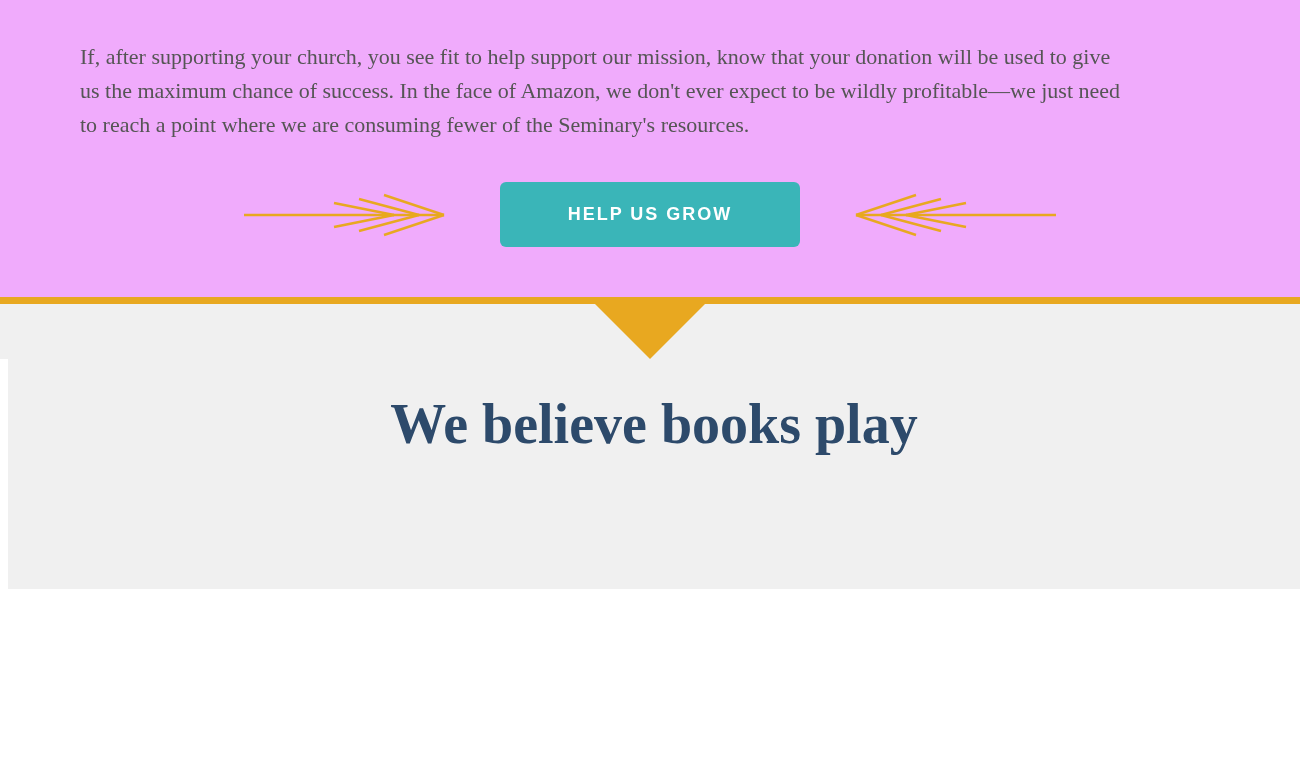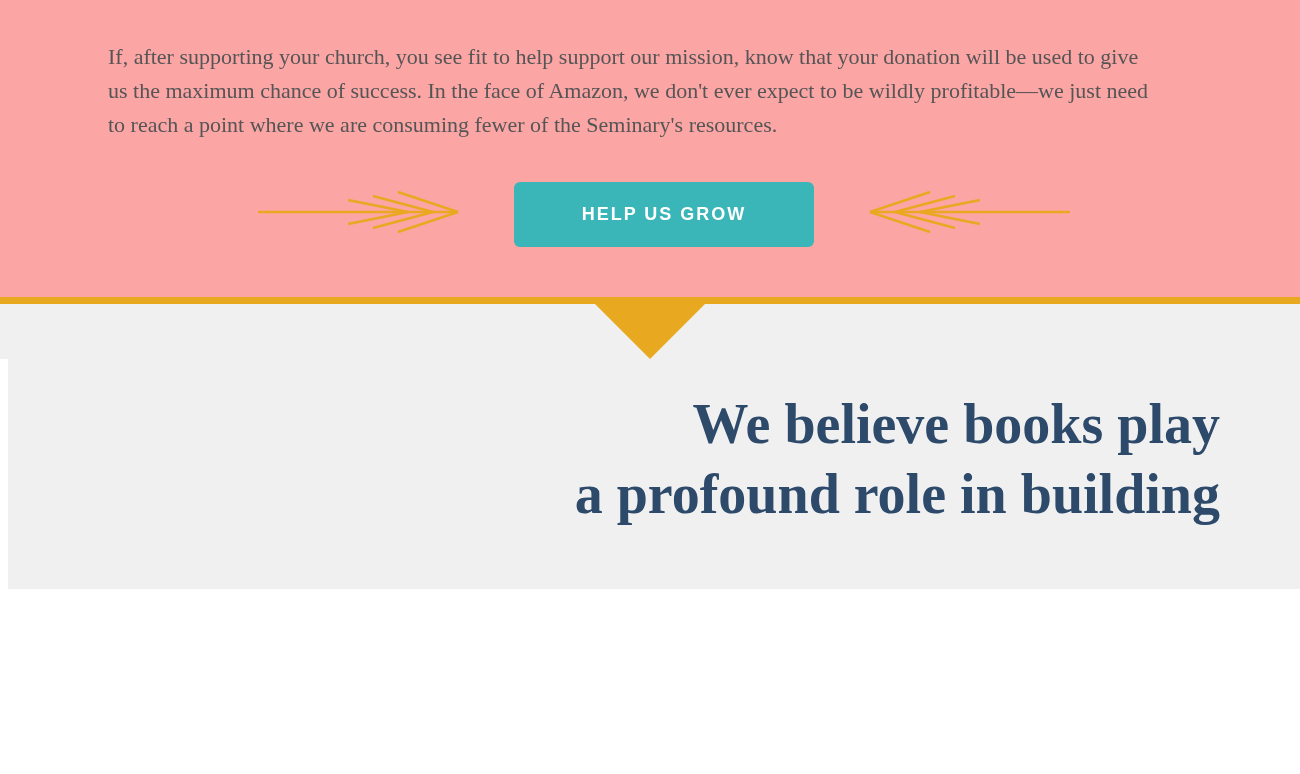"If, after supporting your church," .top-section { background-color: #fca5a5 -> #f0abfc; padding: 40px 80px 50px 108px -> 40px 80px 50px 80px }
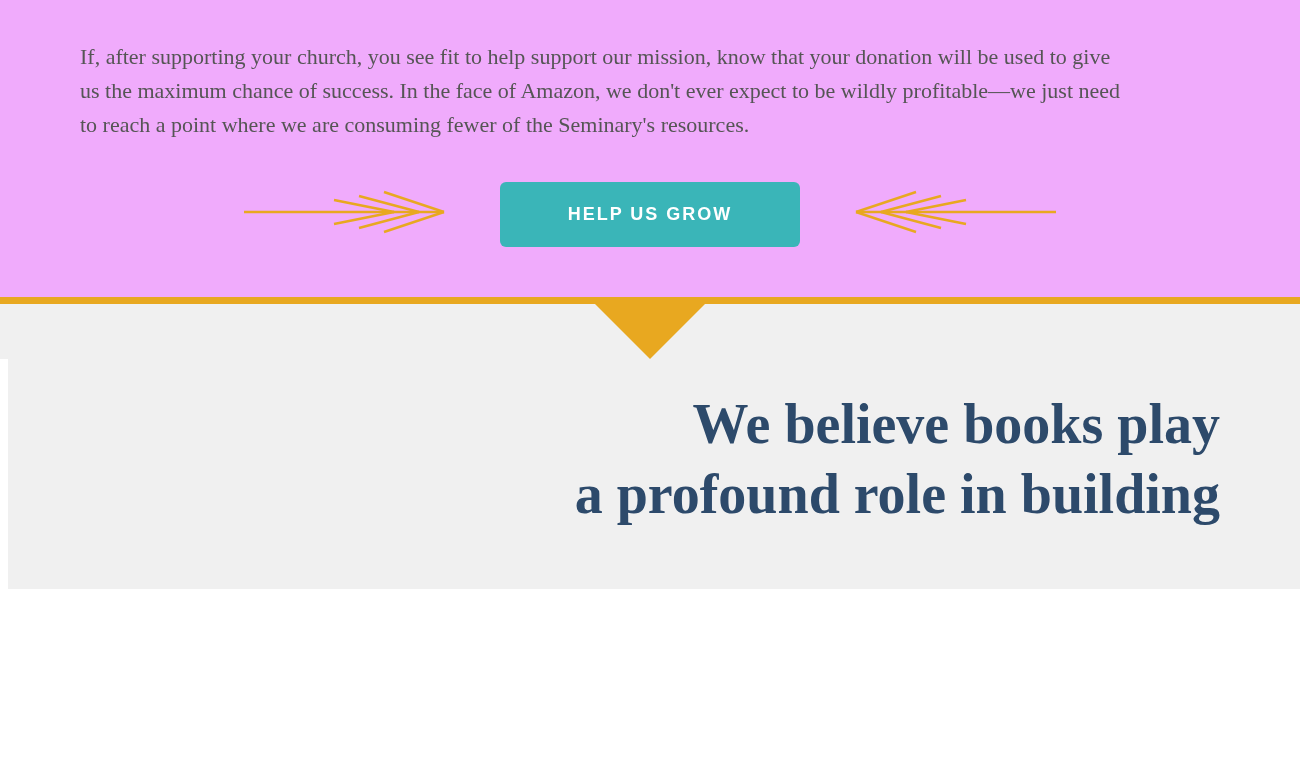"HELP US GROW" .cta-row { align-items: flex-start -> center }
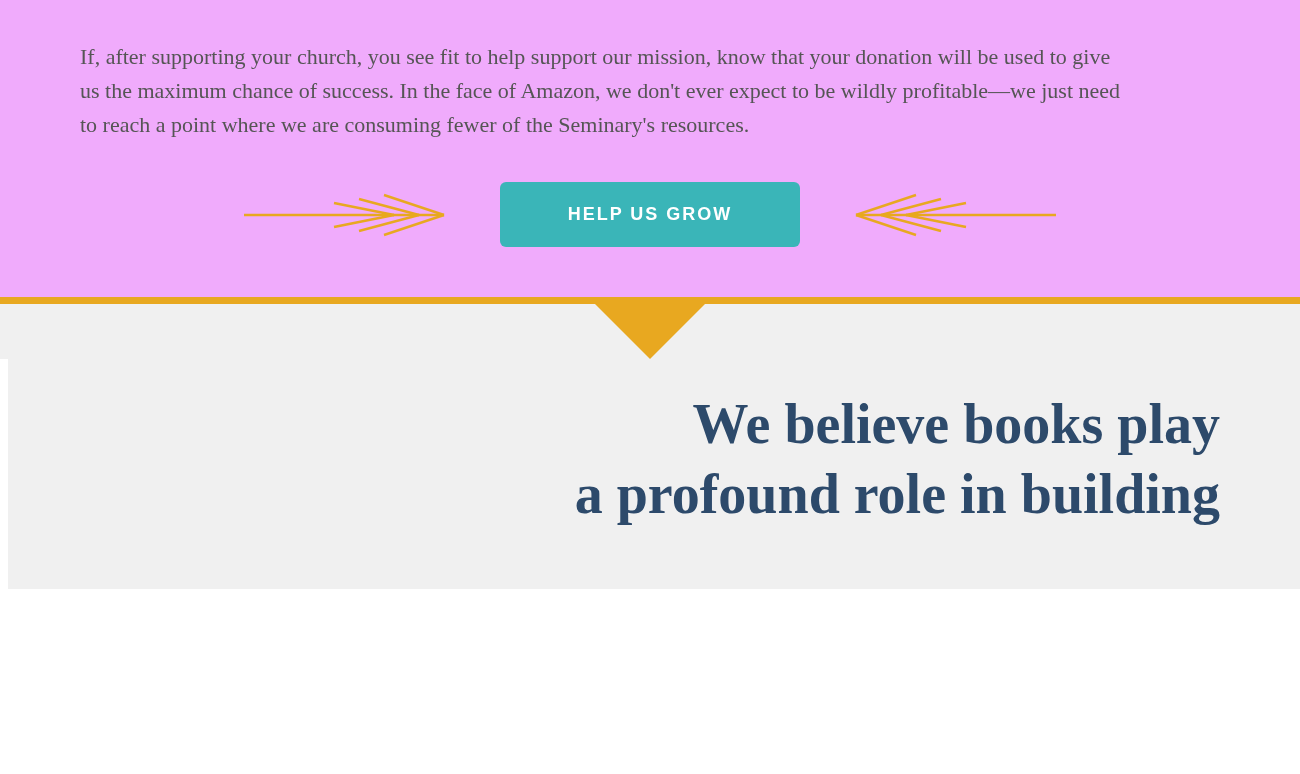"We believe books play" .bottom-section { text-align: right -> center }
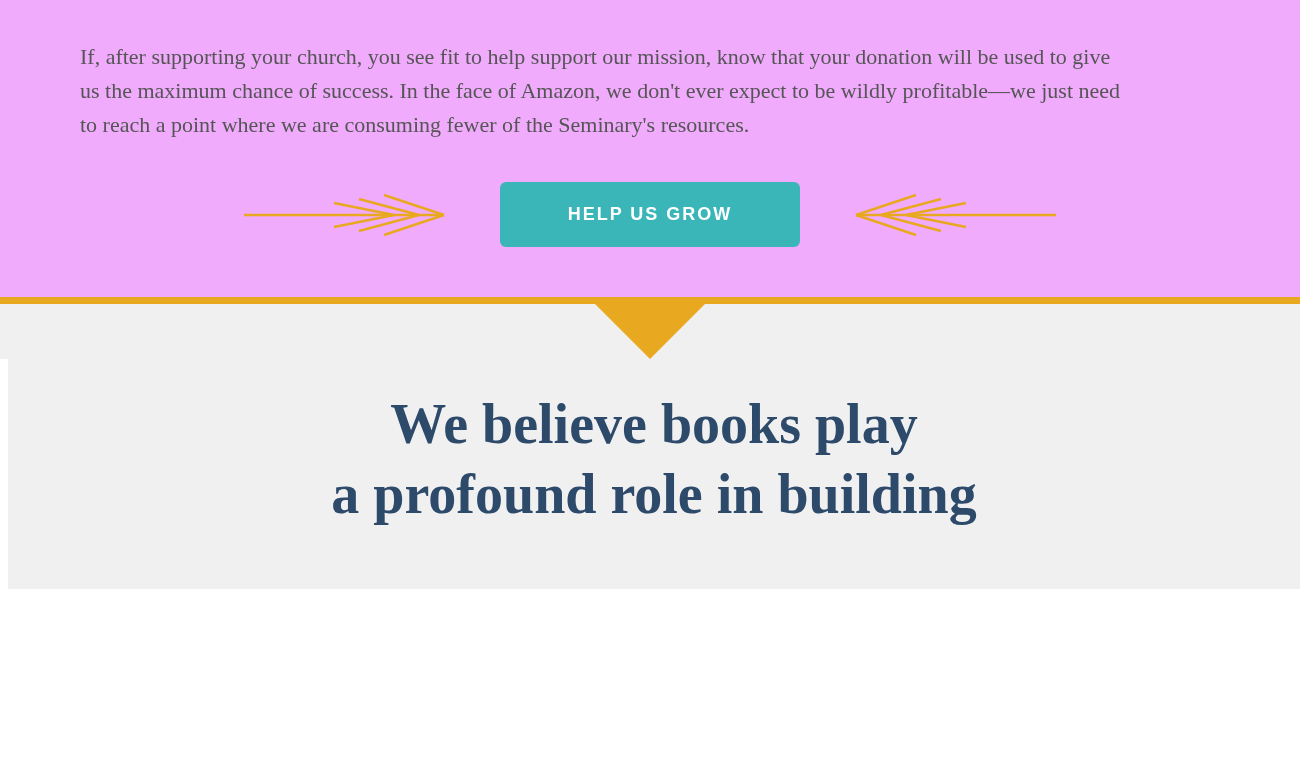"a profound role in building" span { html: <span>a profound role in building</span> -> none }
